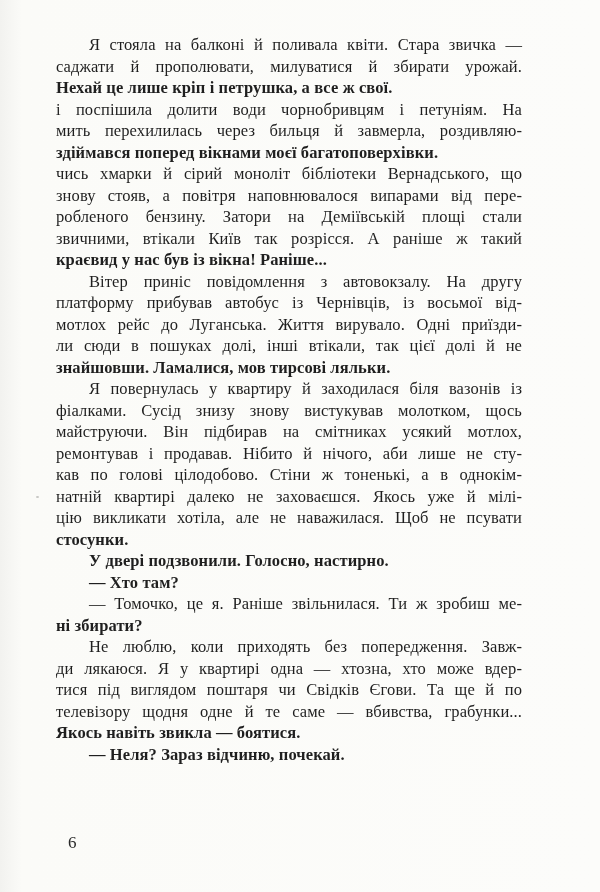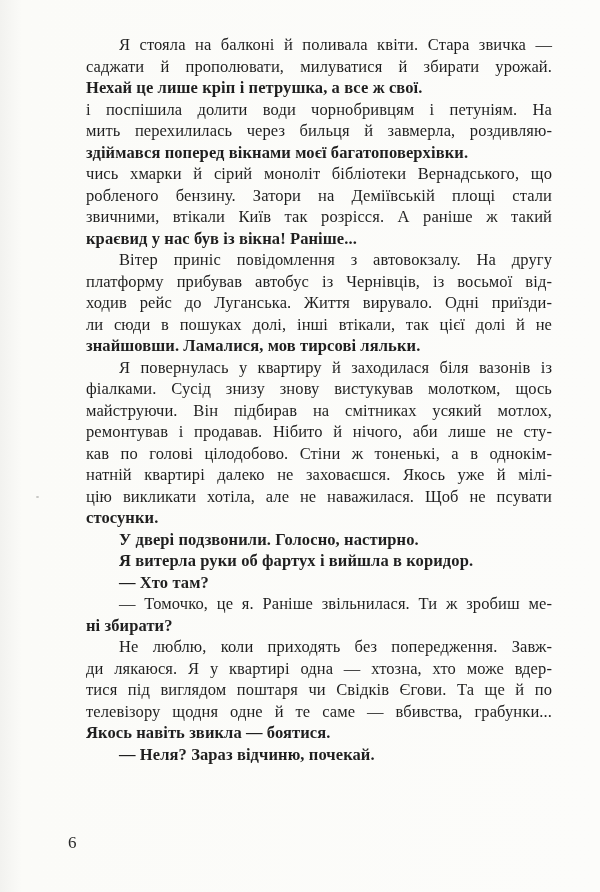"Я стояла на балконі й" .text-block { left: 86px -> 56px }
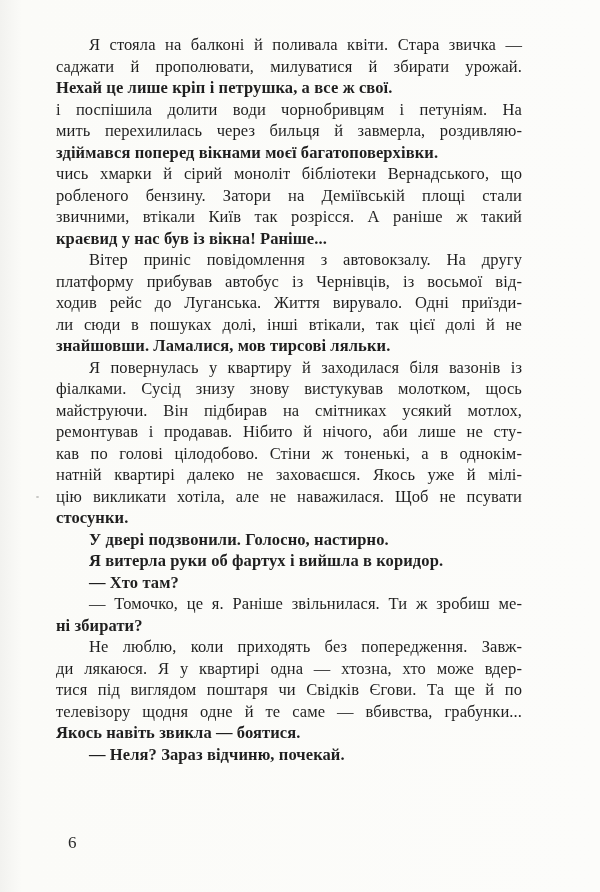"знову стояв, а повітря наповнювалося" div.line { html: none -> <div>знову стояв, а повітря наповнювалося випарами від пере-</div> }
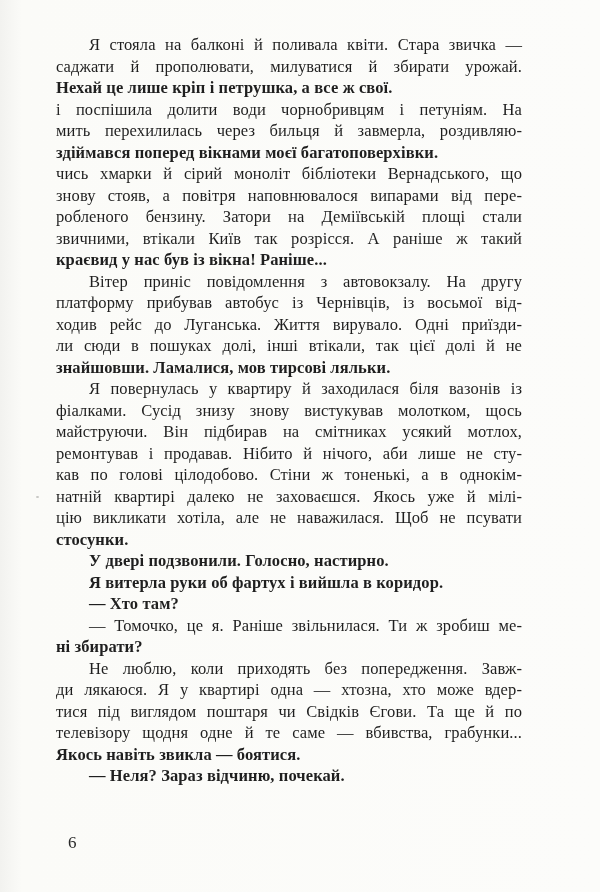"ходив рейс до Луганська. Життя" div.line { text: ходив -> мотлох }
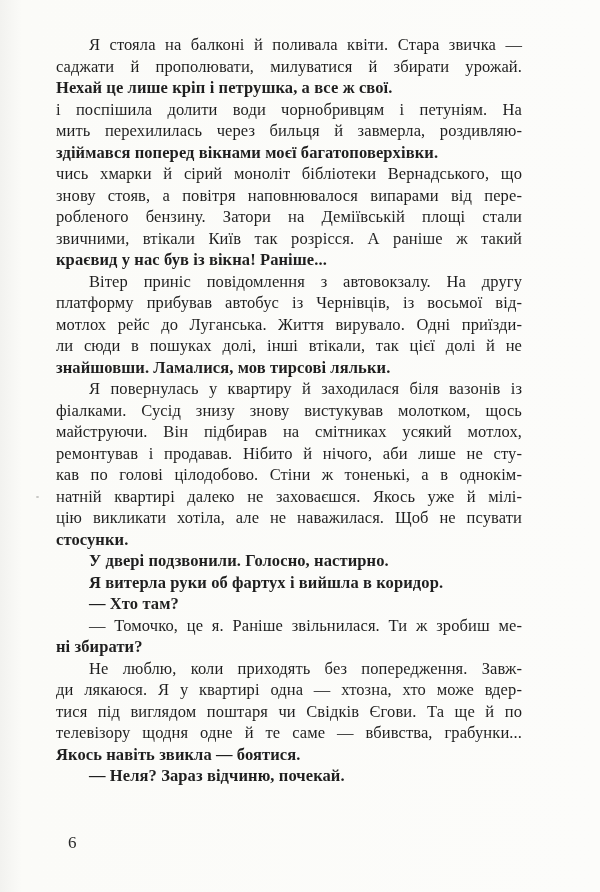"Я витерла руки об фартух" div.paragraph { html: <div> <div>Я витерла руки об фартух і вийшла в коридор.</div> </div> -> none }
